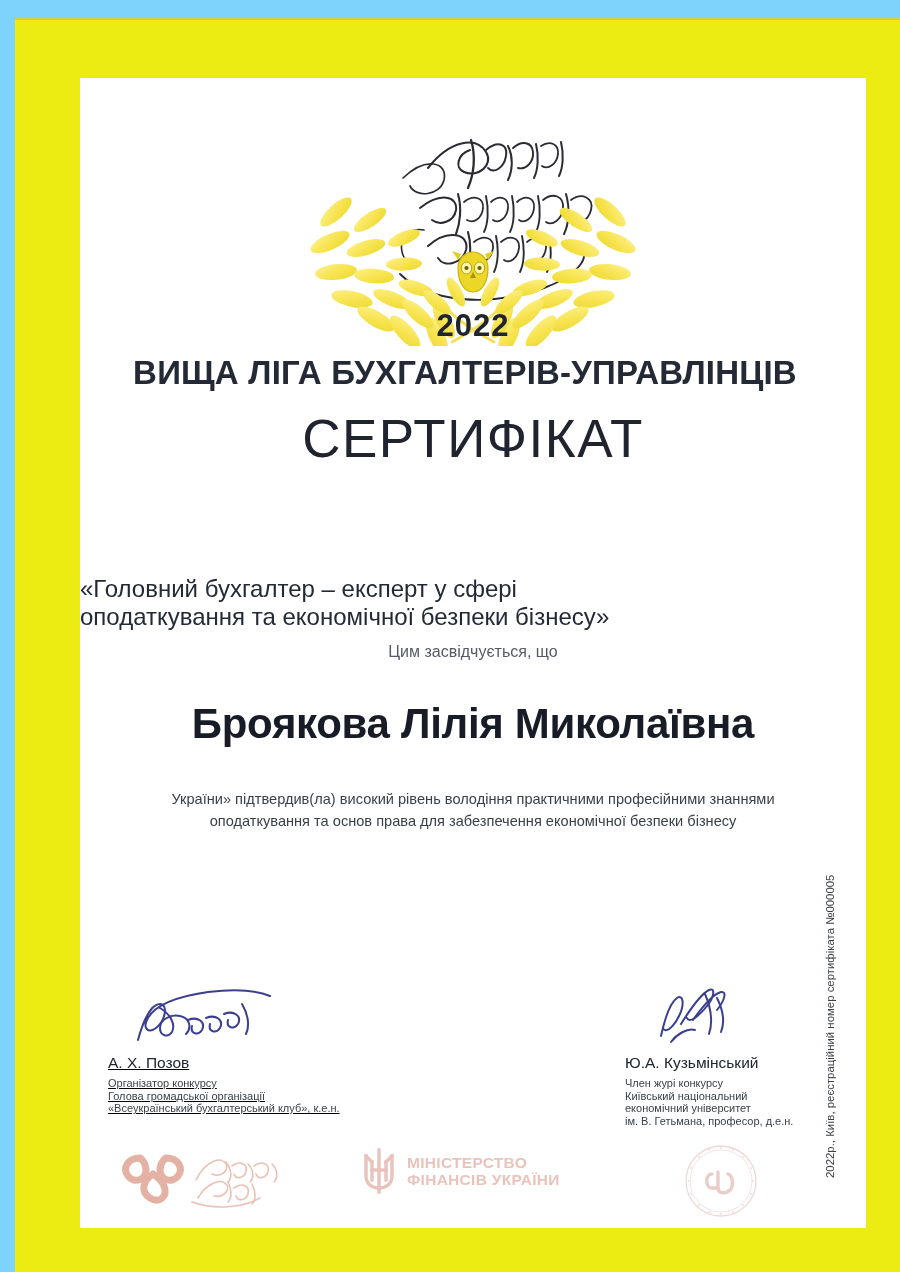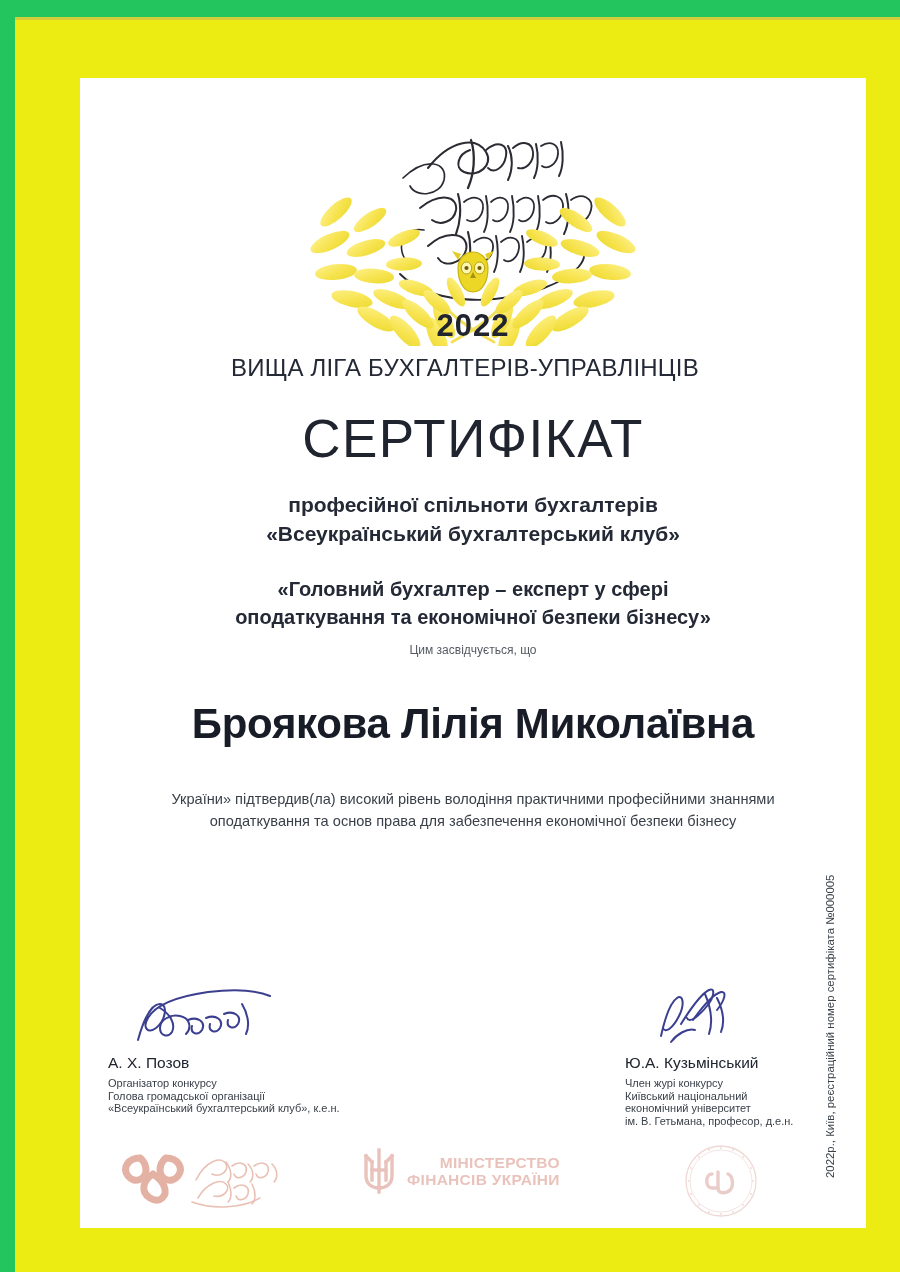"2022" .page { background: #22c55e -> #7dd3fc }
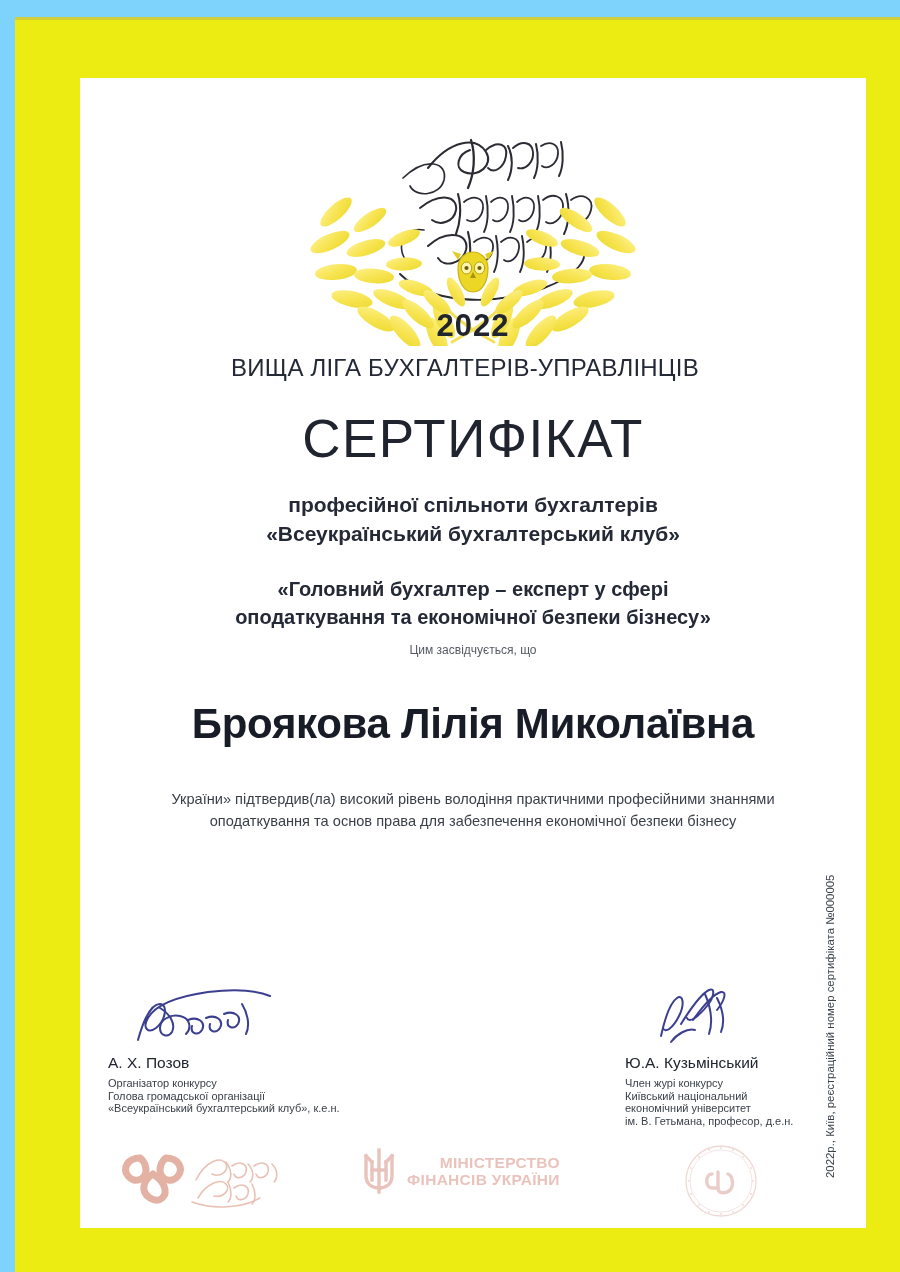"ВИЩА ЛІГА БУХГАЛТЕРІВ-УПРАВЛІНЦІВ" .league { font-size: 24px -> 33px; font-weight: 400 -> 700 }
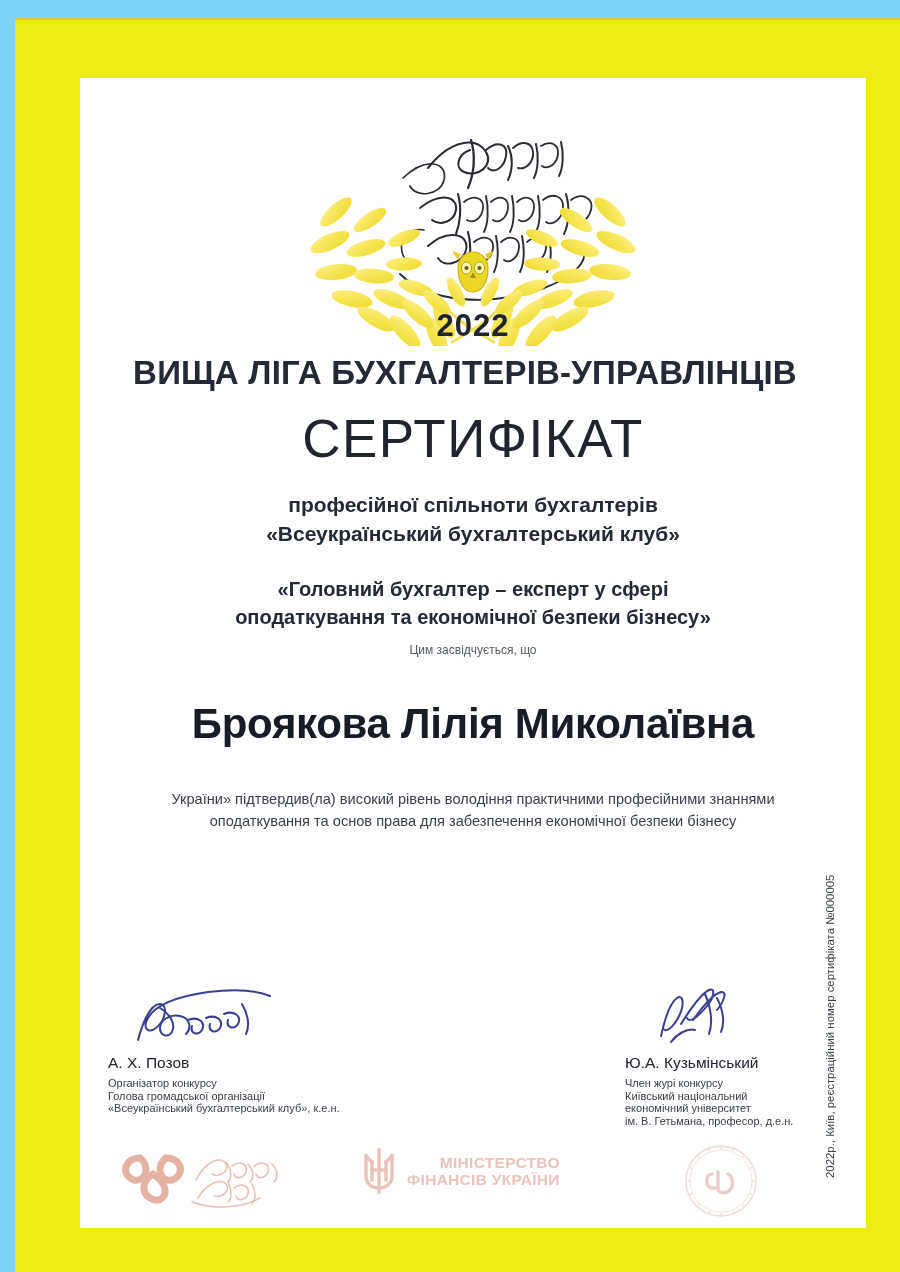"професійної спільноти бухгалтерів" div.community { html: <div> <div>професійної спільноти бухгалтерів</div> <div>«Всеукраїнський бухгалтерський клуб»</div> </div> -> none }
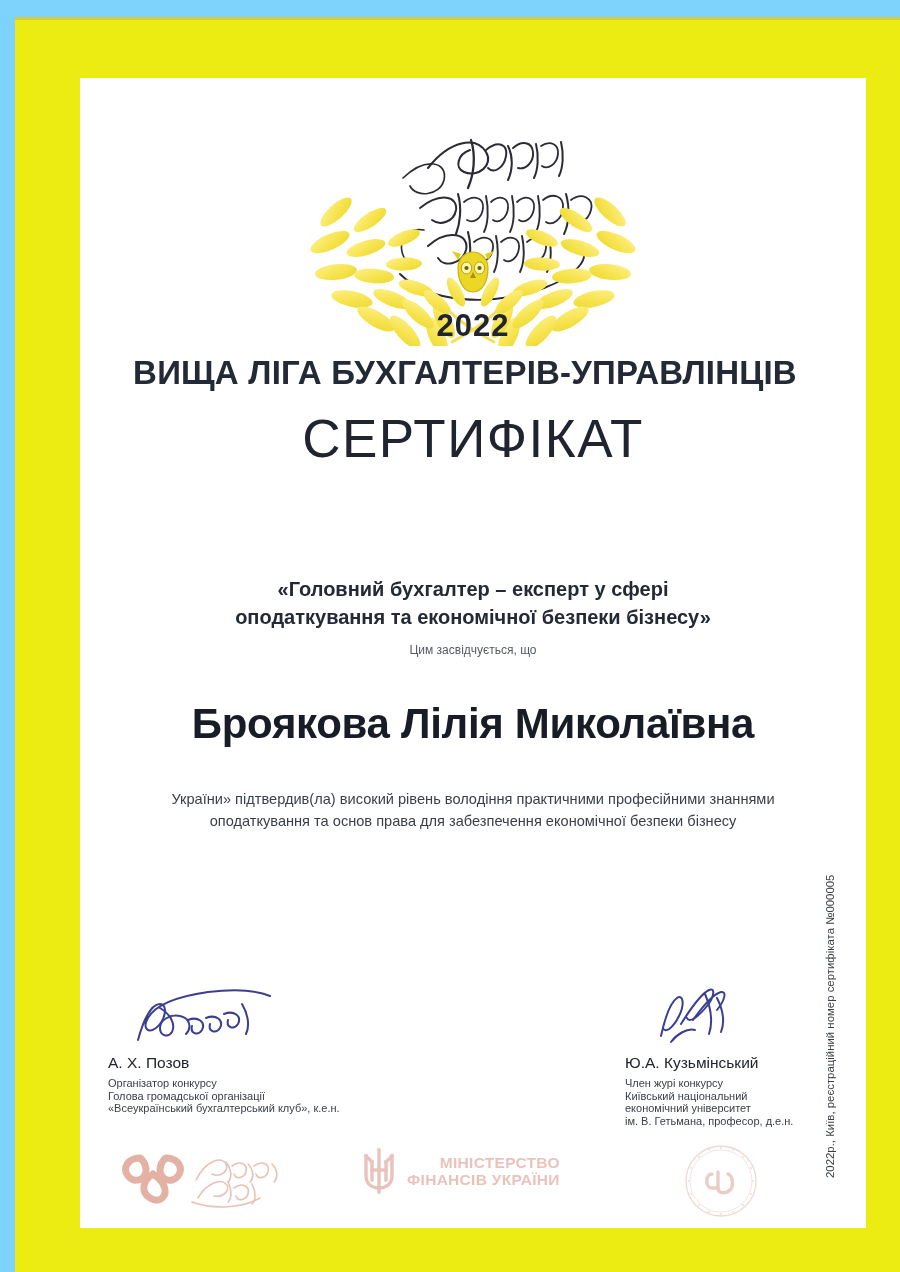"«Головний бухгалтер – експерт у" .theme { font-size: 20px -> 24px; font-weight: bold -> normal; text-align: center -> none }
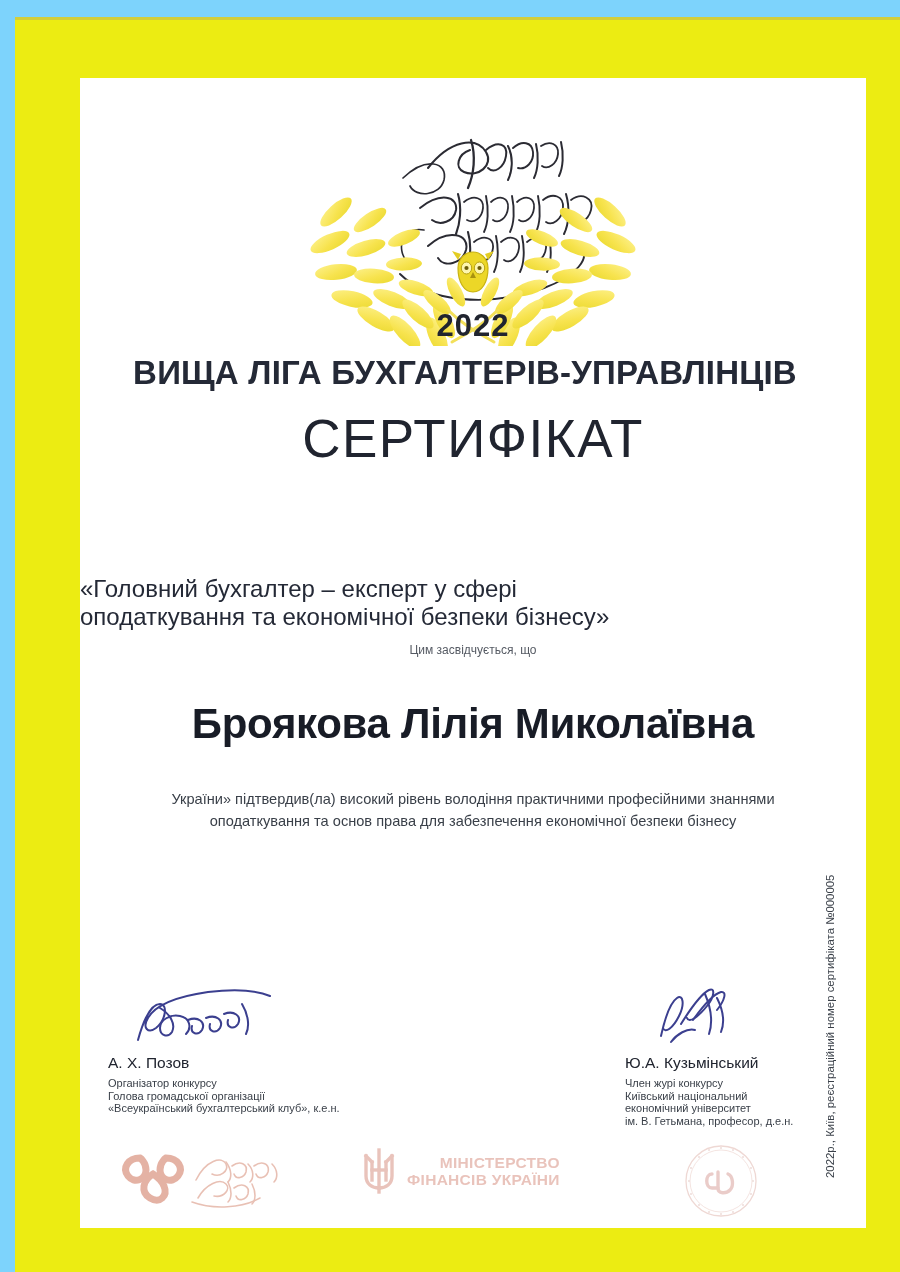"Цим засвідчується, що" .attests { font-size: 12px -> 16px }
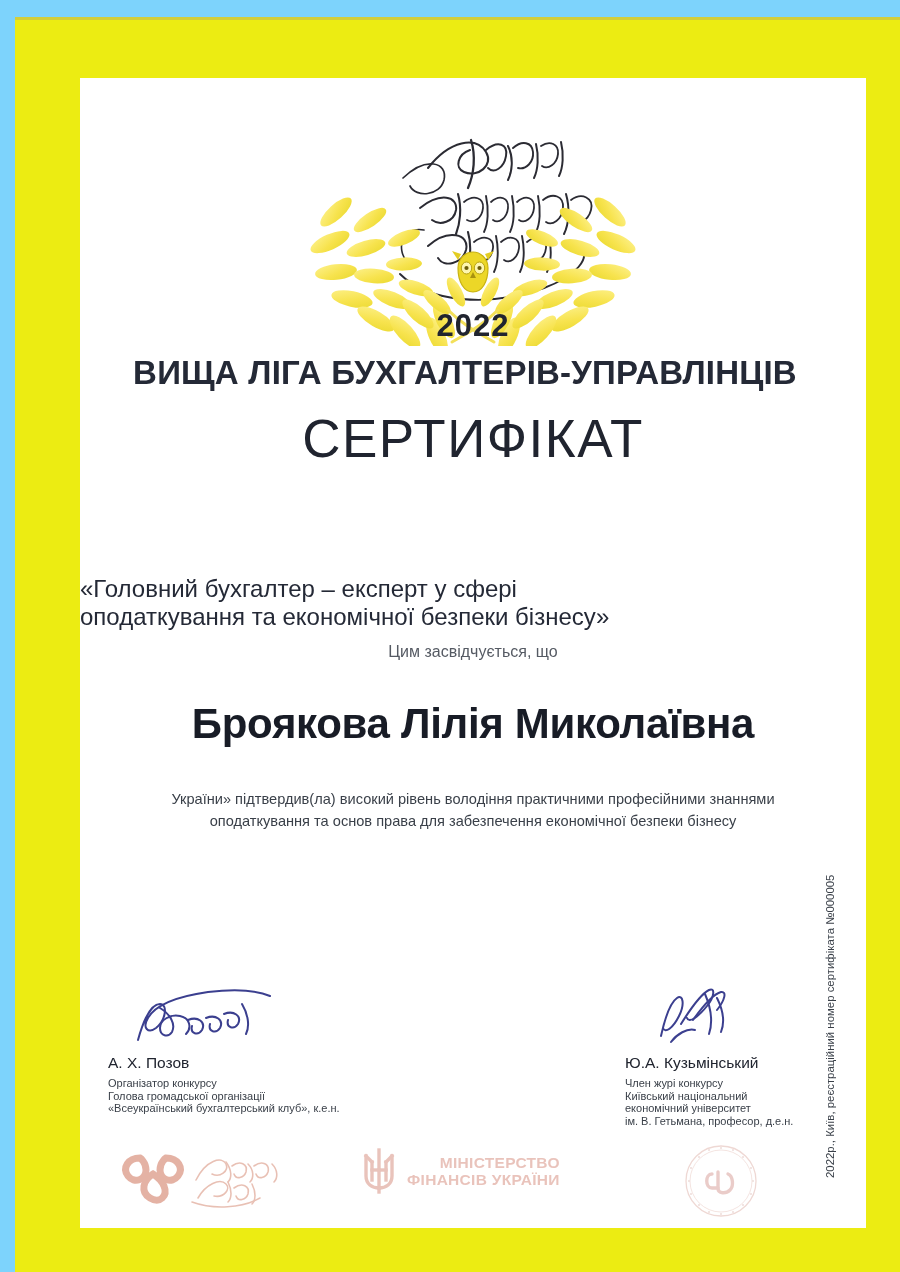"А. Х. Позов" .sig-1 { text-decoration: none -> underline }
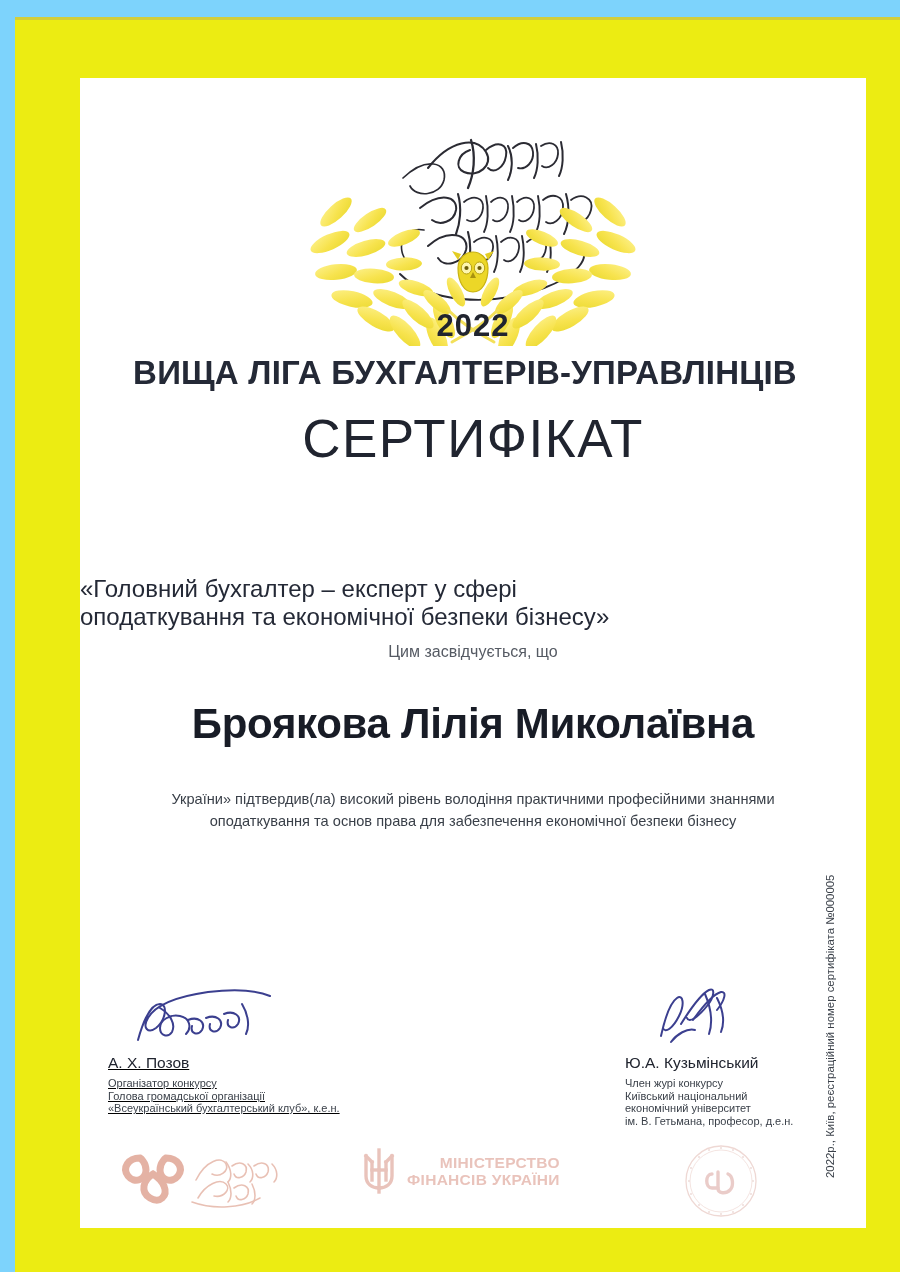"МІНІСТЕРСТВО" .flogo { text-align: right -> none }
